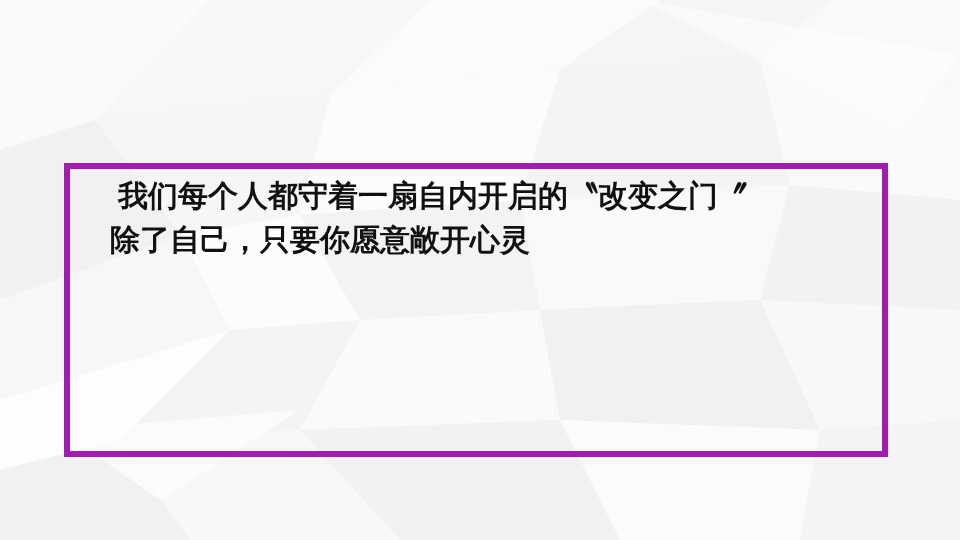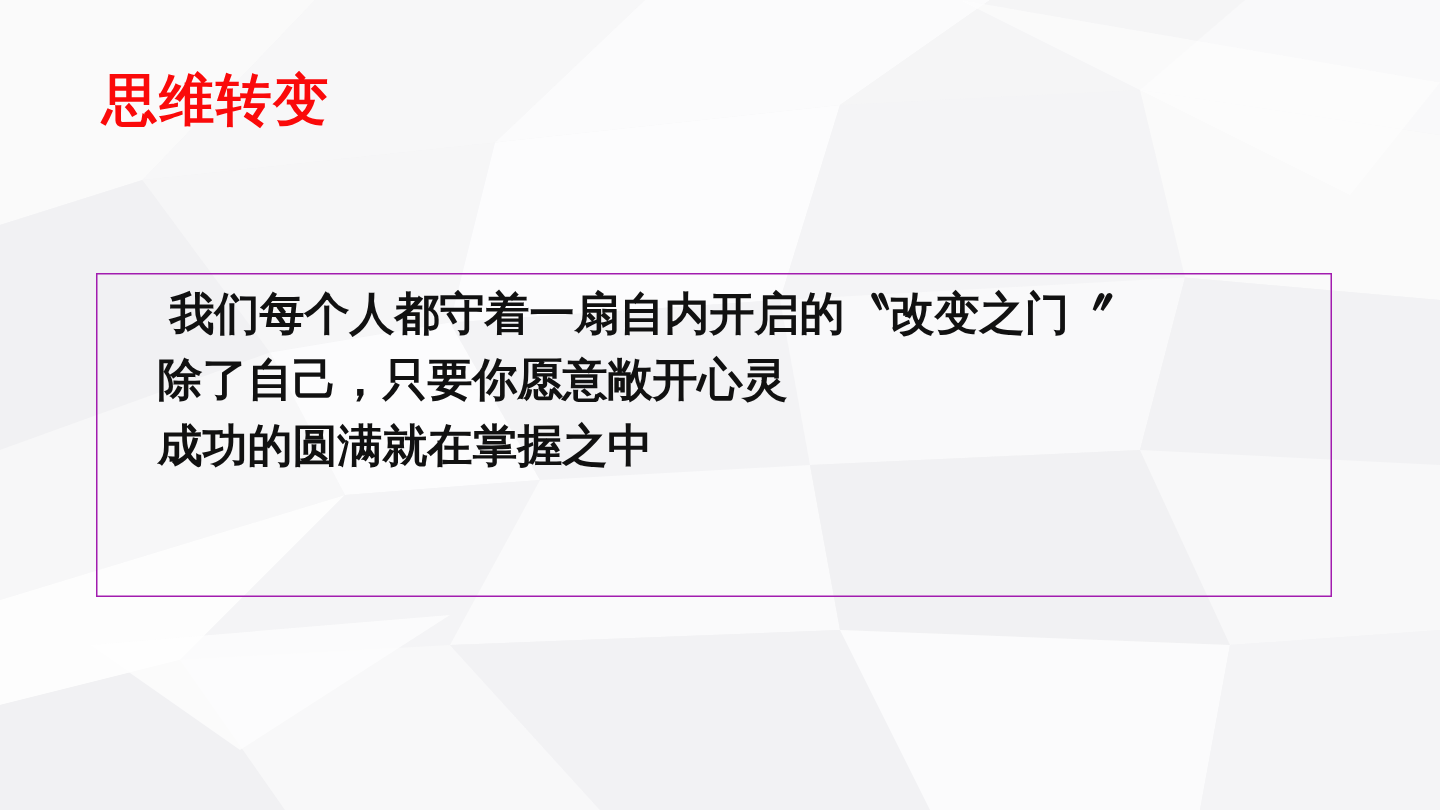"思维转变" div { html: <div>思维转变</div> -> none }
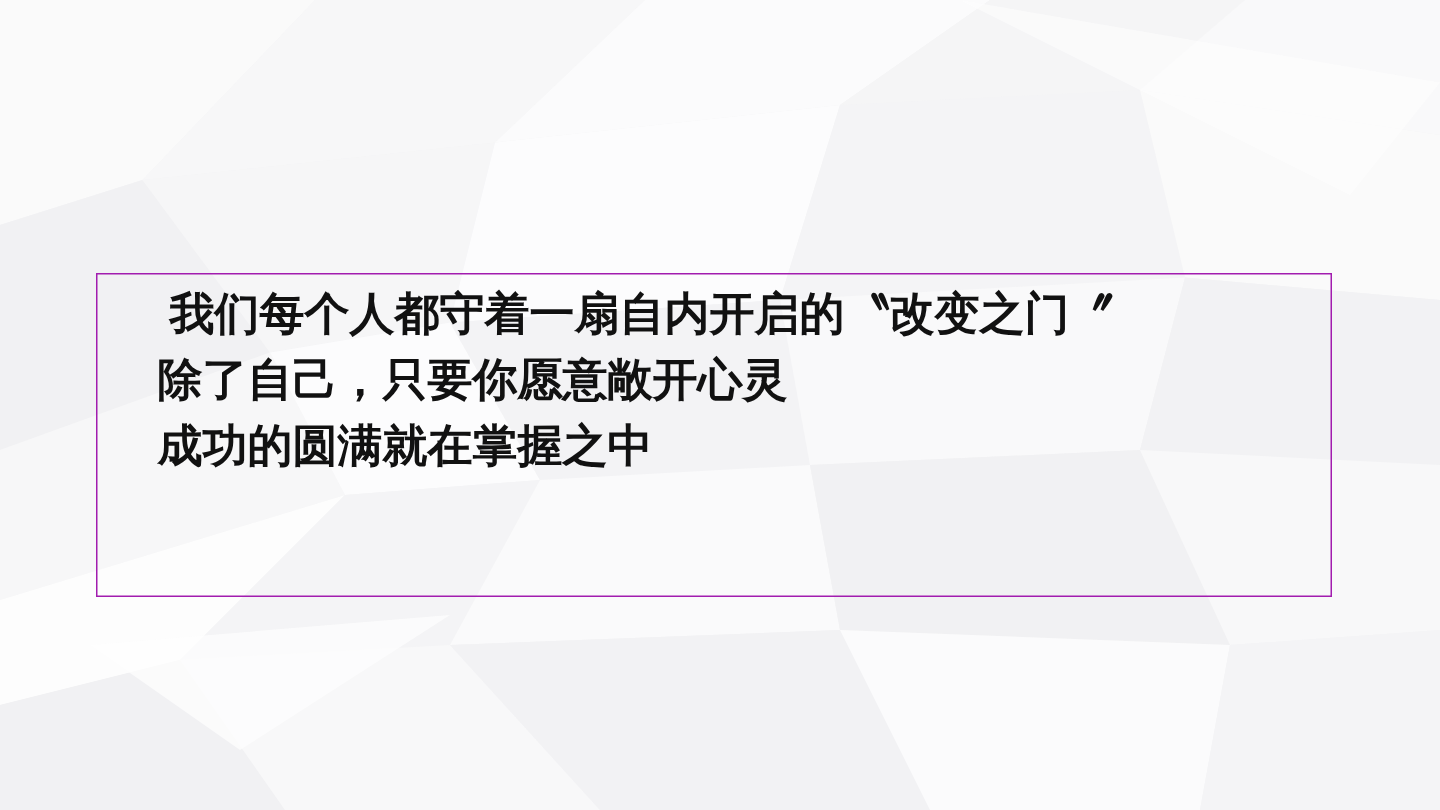"我们每个人都守着一扇自内开启的〝改变之门〞" #quote-box { border: 1px solid #a21caf -> 6px solid #a21caf; height: 216px -> 294px; margin-top: 19px -> none }
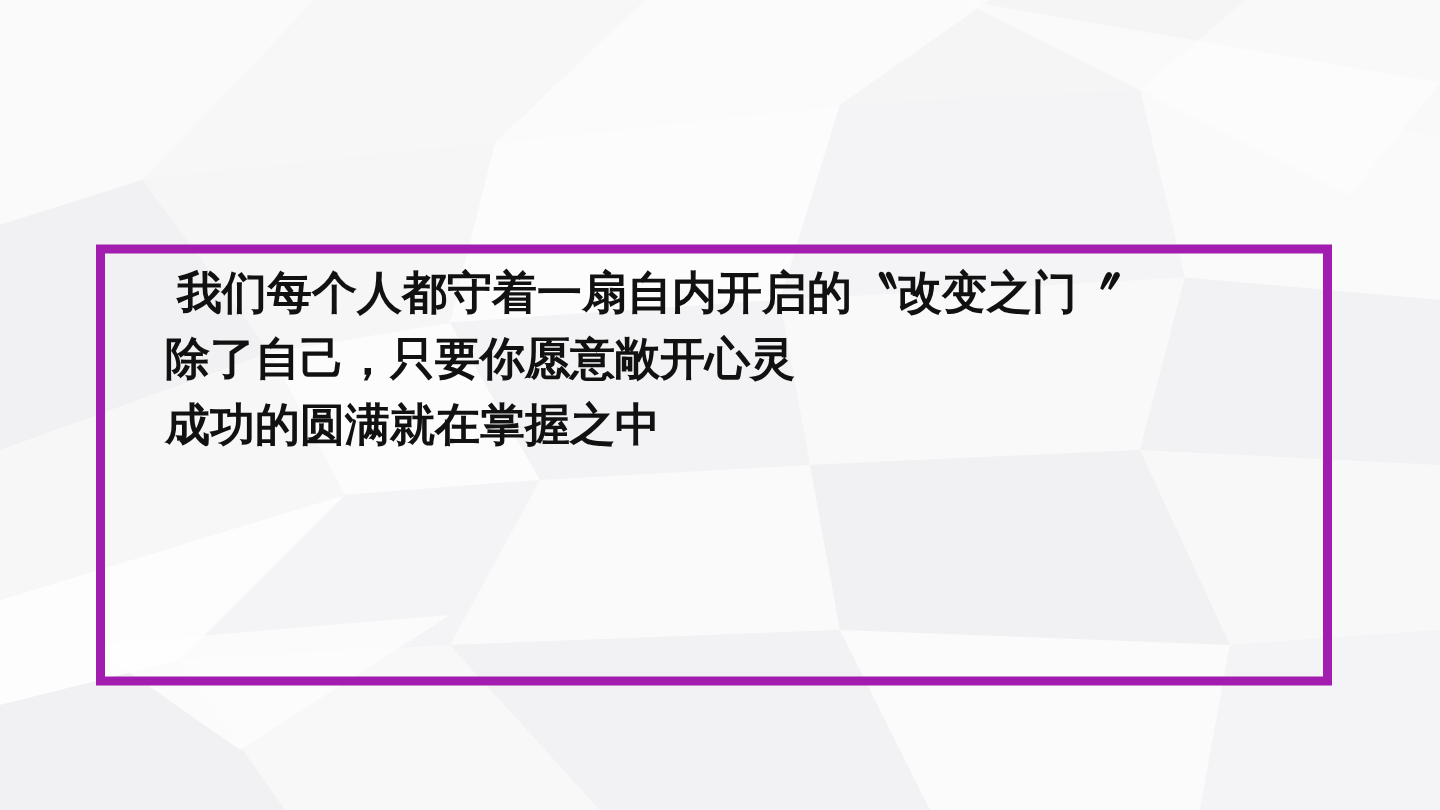"成功的圆满就在掌握之中" div.quote-line { html: <div>成功的圆满就在掌握之中</div> -> none }
